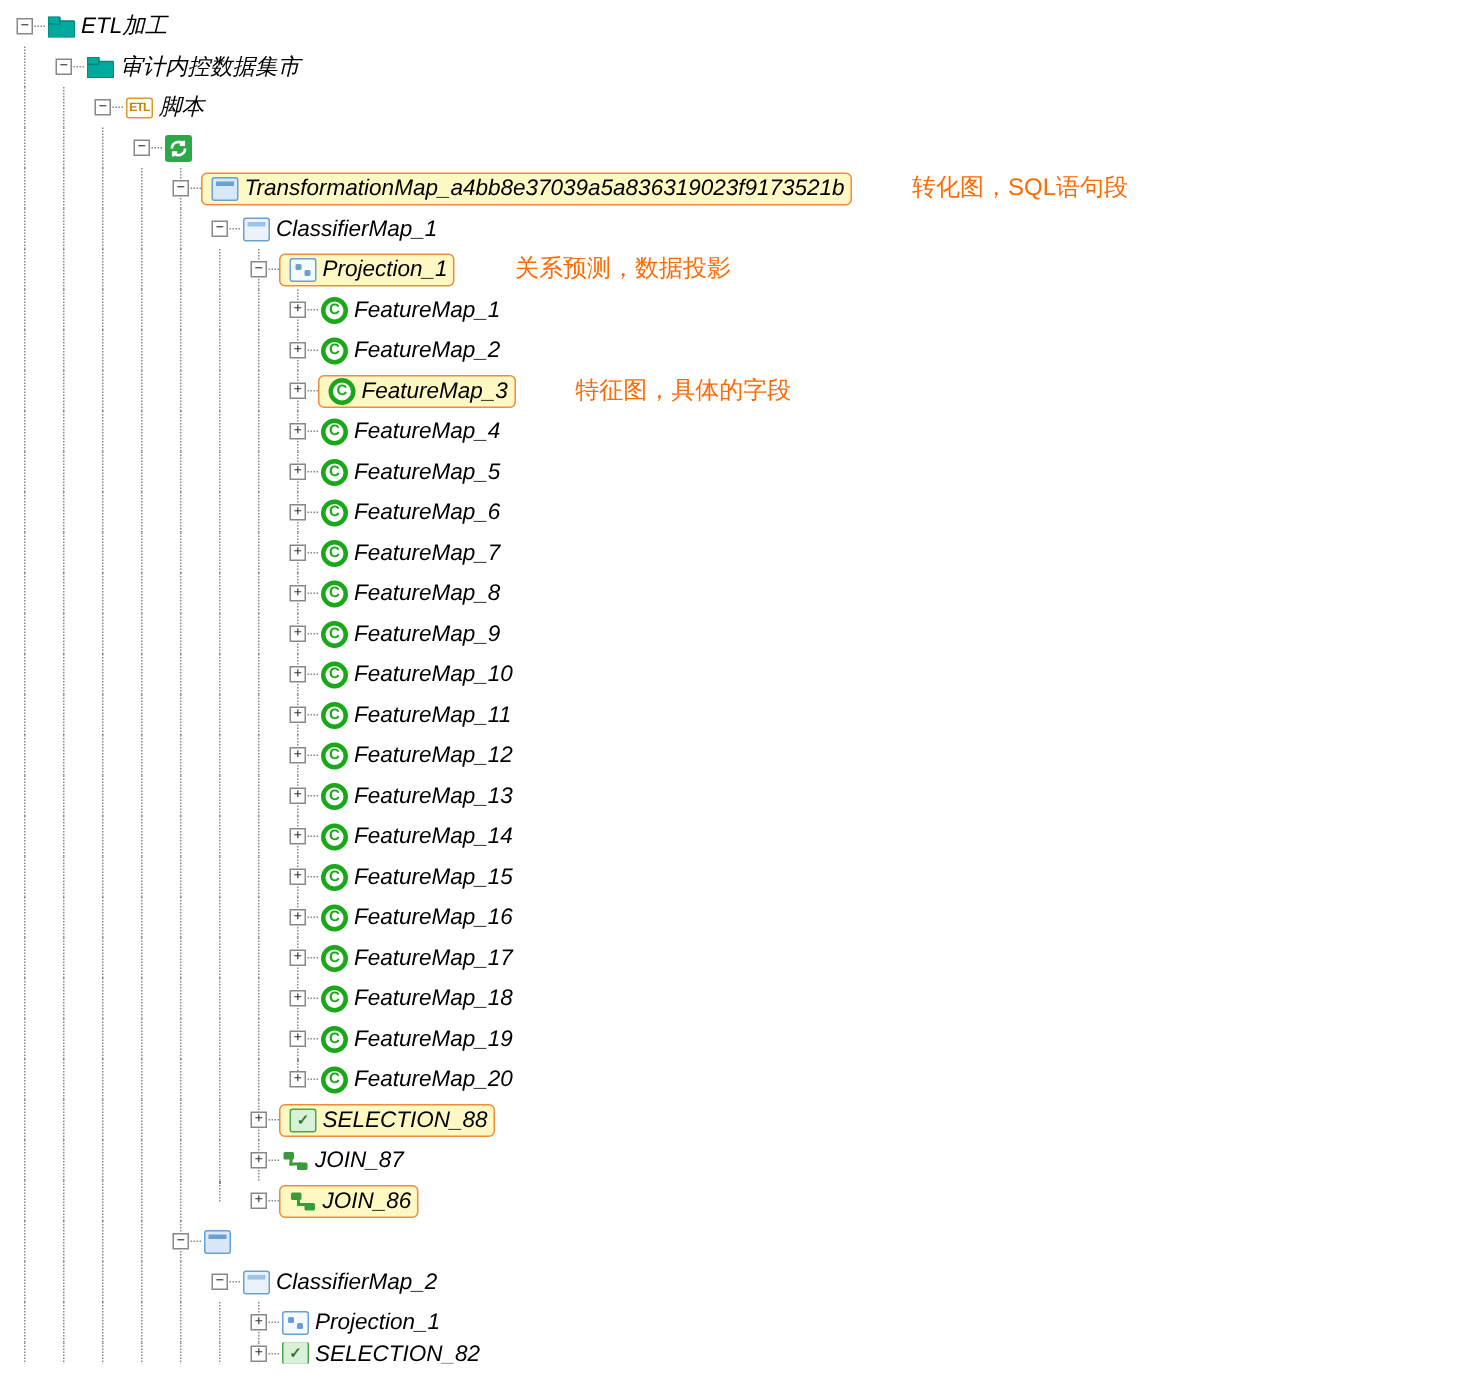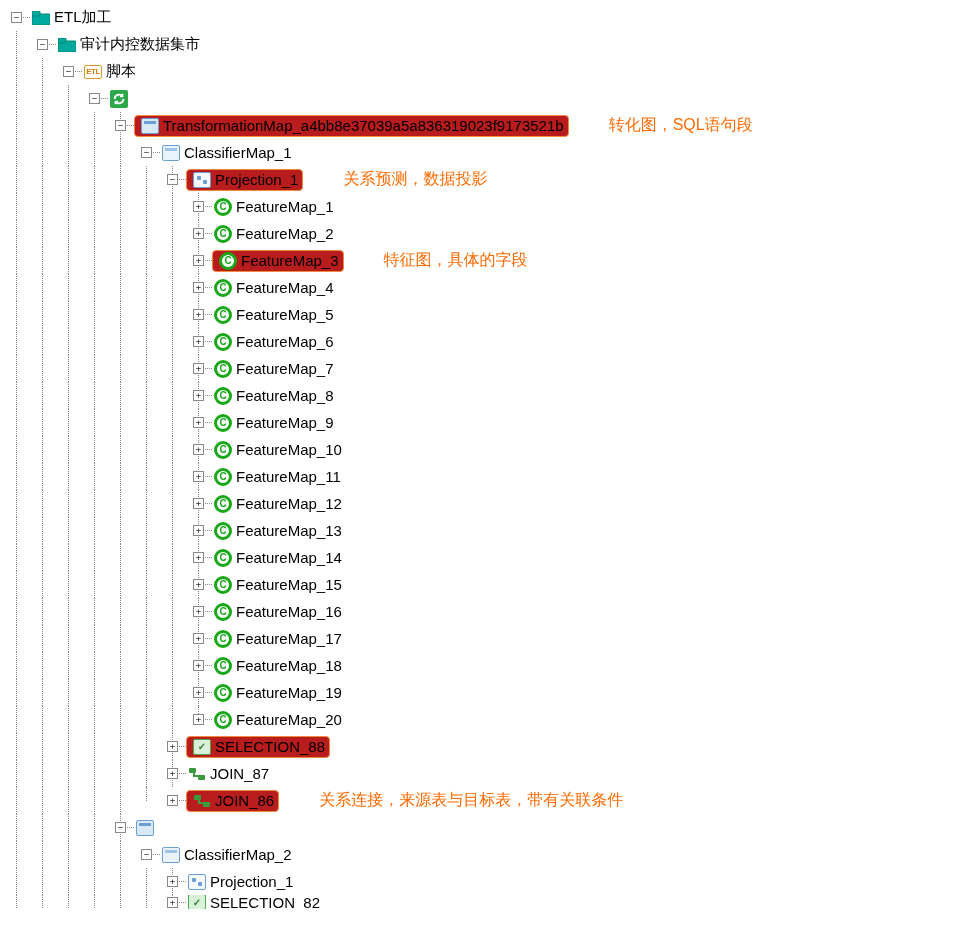"ETL加工" .label { font-style: none -> italic }
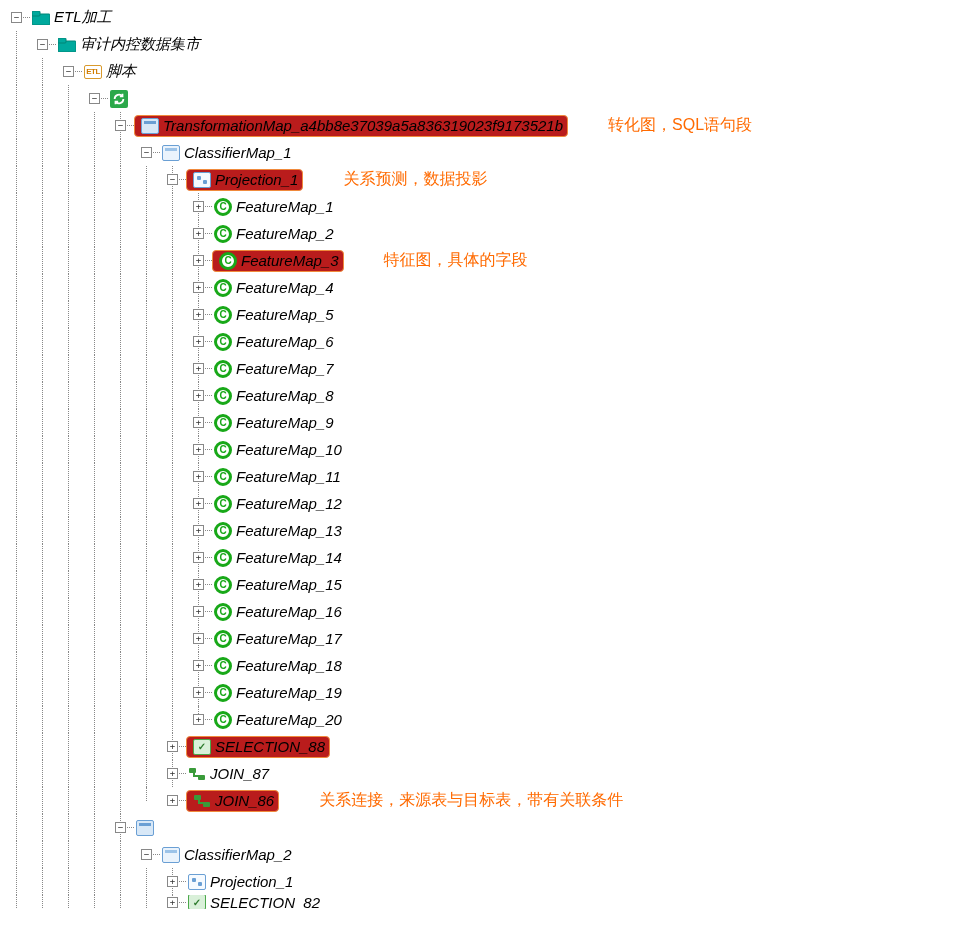"TransformationMap_a4bb8e37039a5a83631902" .hl { background: #b91c1c -> #fef9c3 }
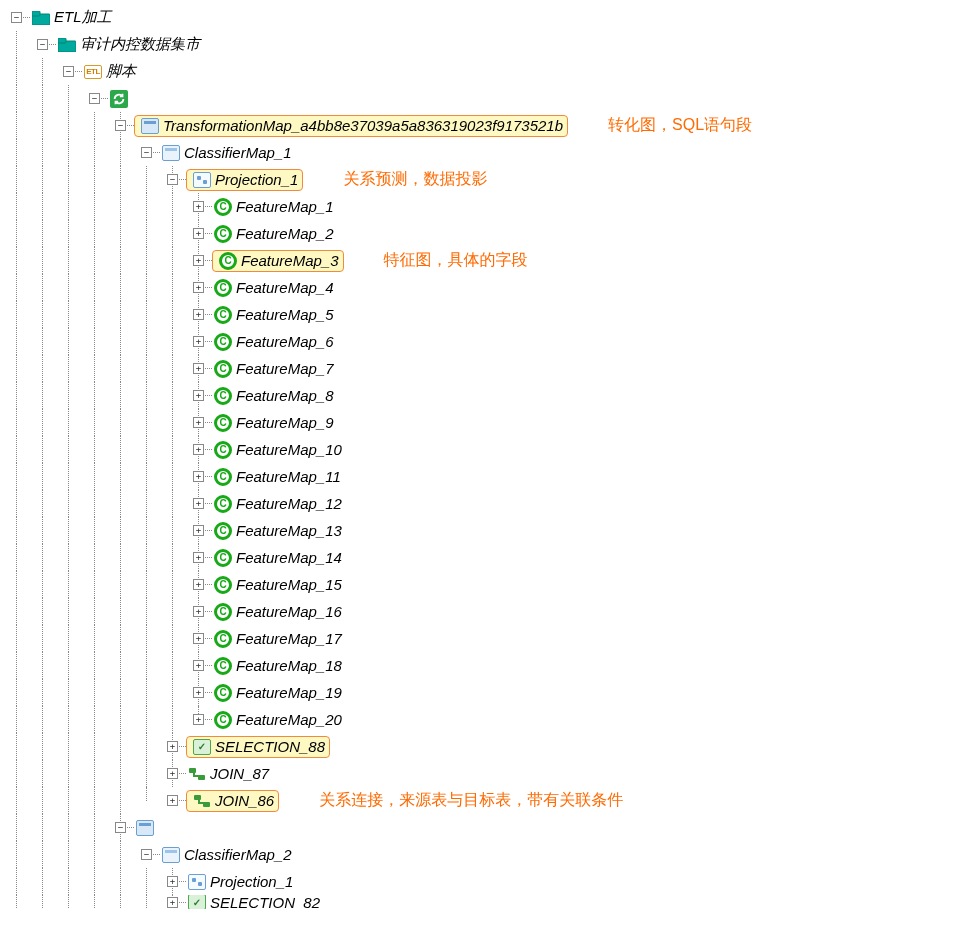"关系连接，来源表与目标表，带有关联条件" span.annot { html: <span>关系连接，来源表与目标表，带有关联条件</span> -> none }
